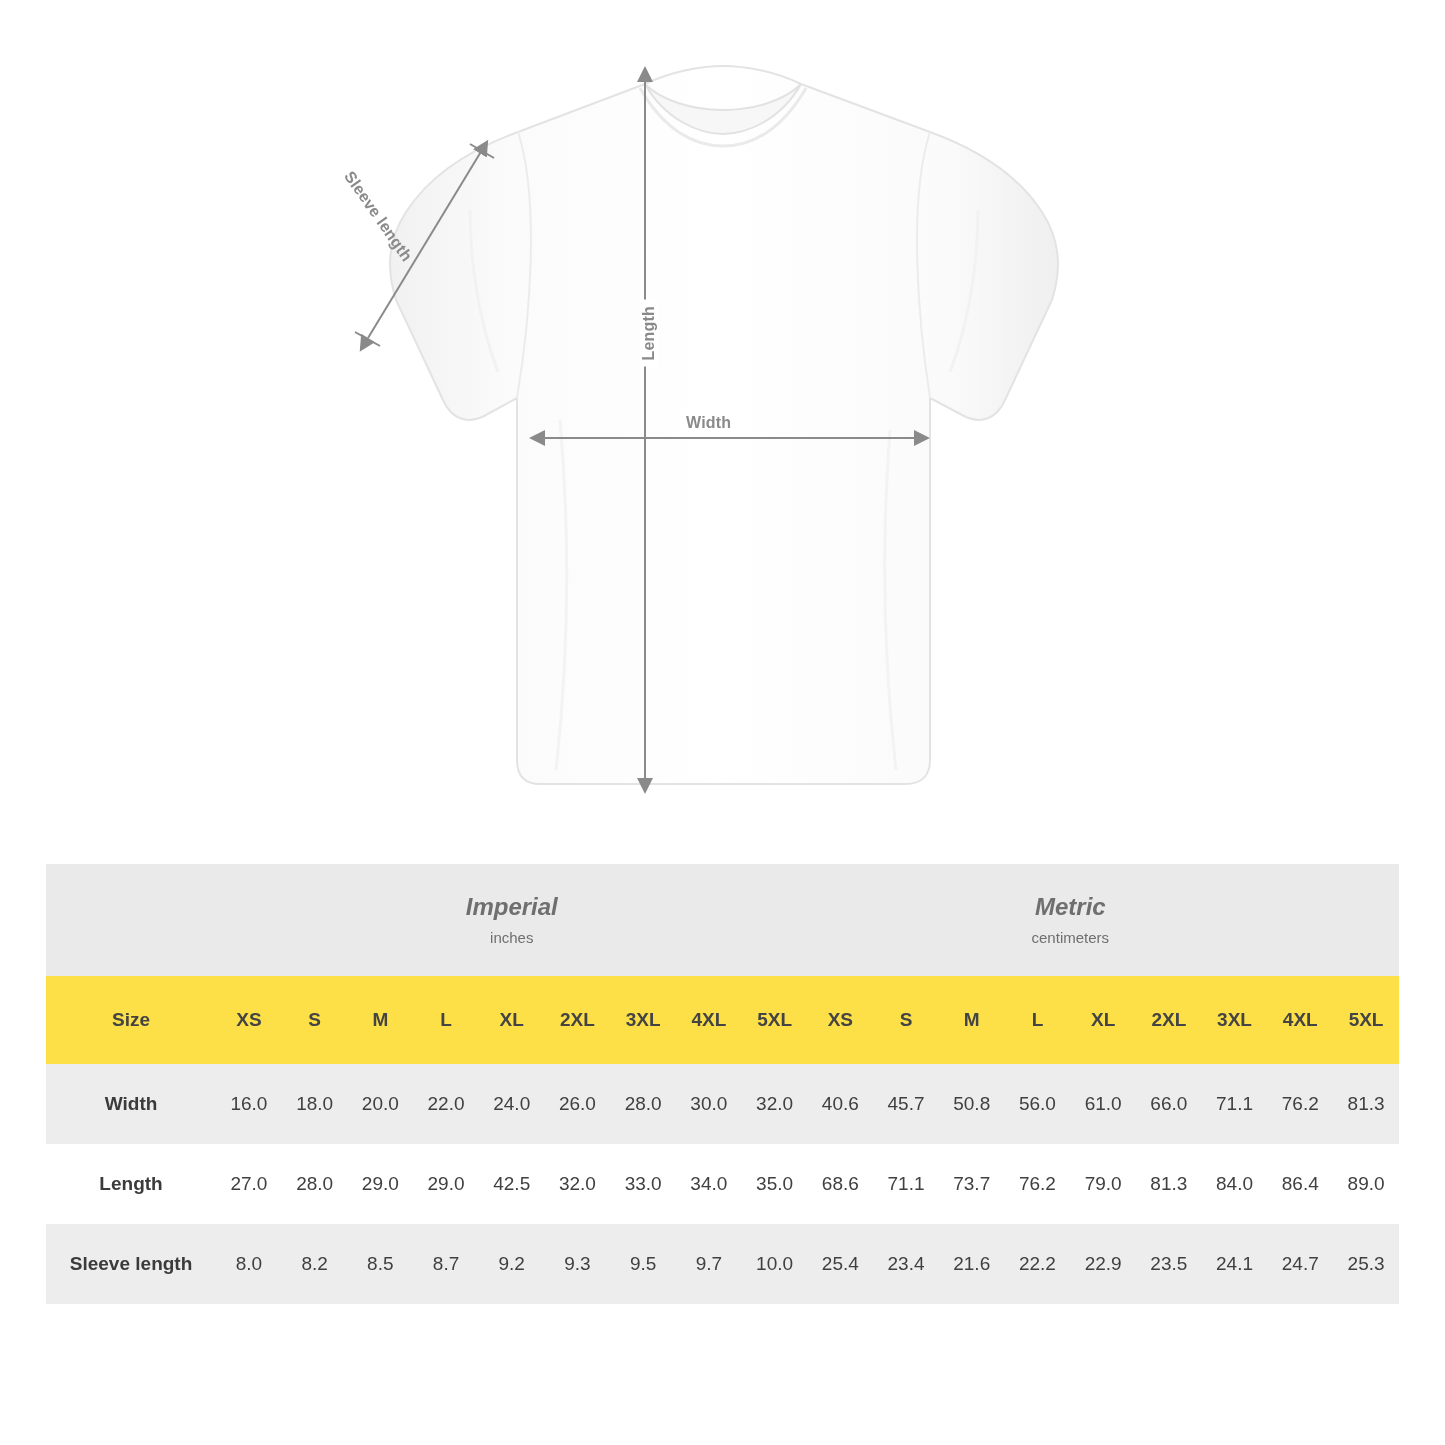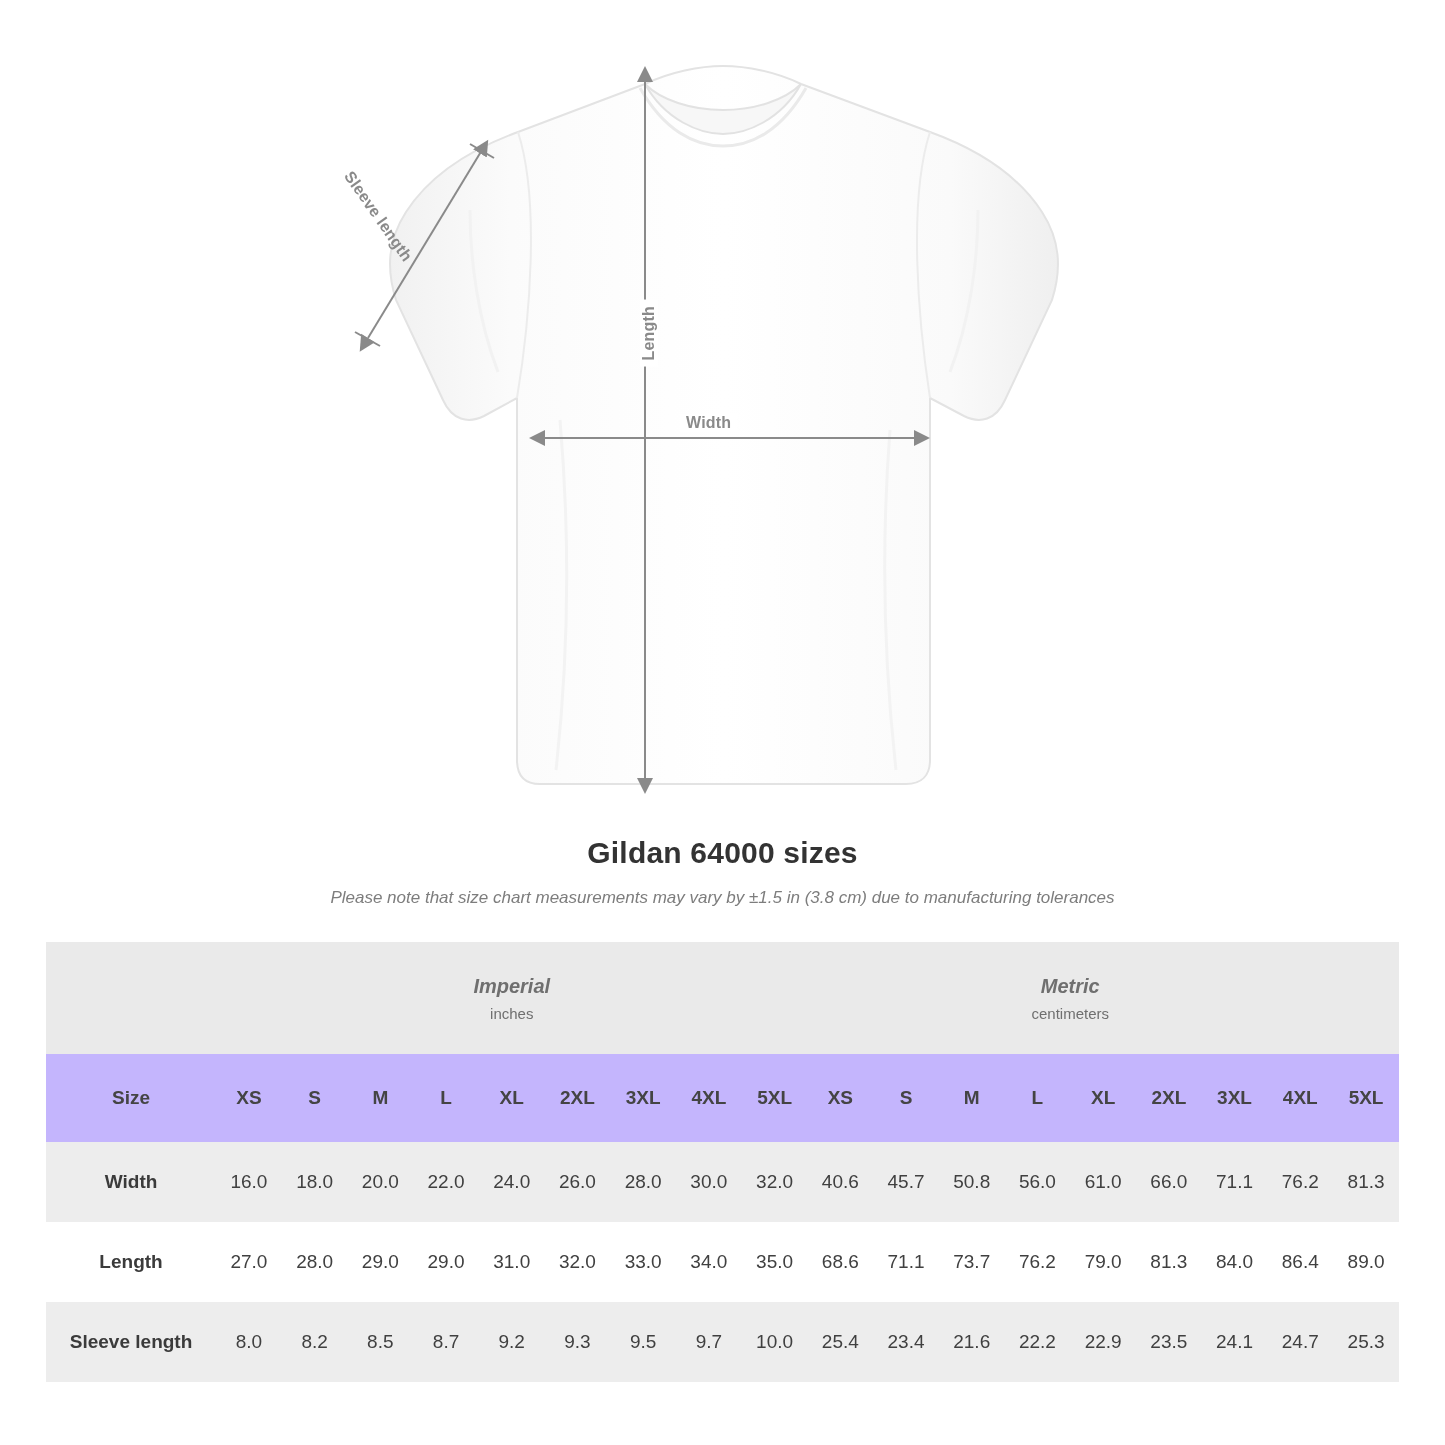"Gildan 64000 sizes" div.title-block { html: <div> <h1>Gildan 64000 sizes</h1> <p>Please note that size chart measurements may vary by ±1.5 in (3.8 cm) due to manufacturing tolerances</p> </div> -> none }
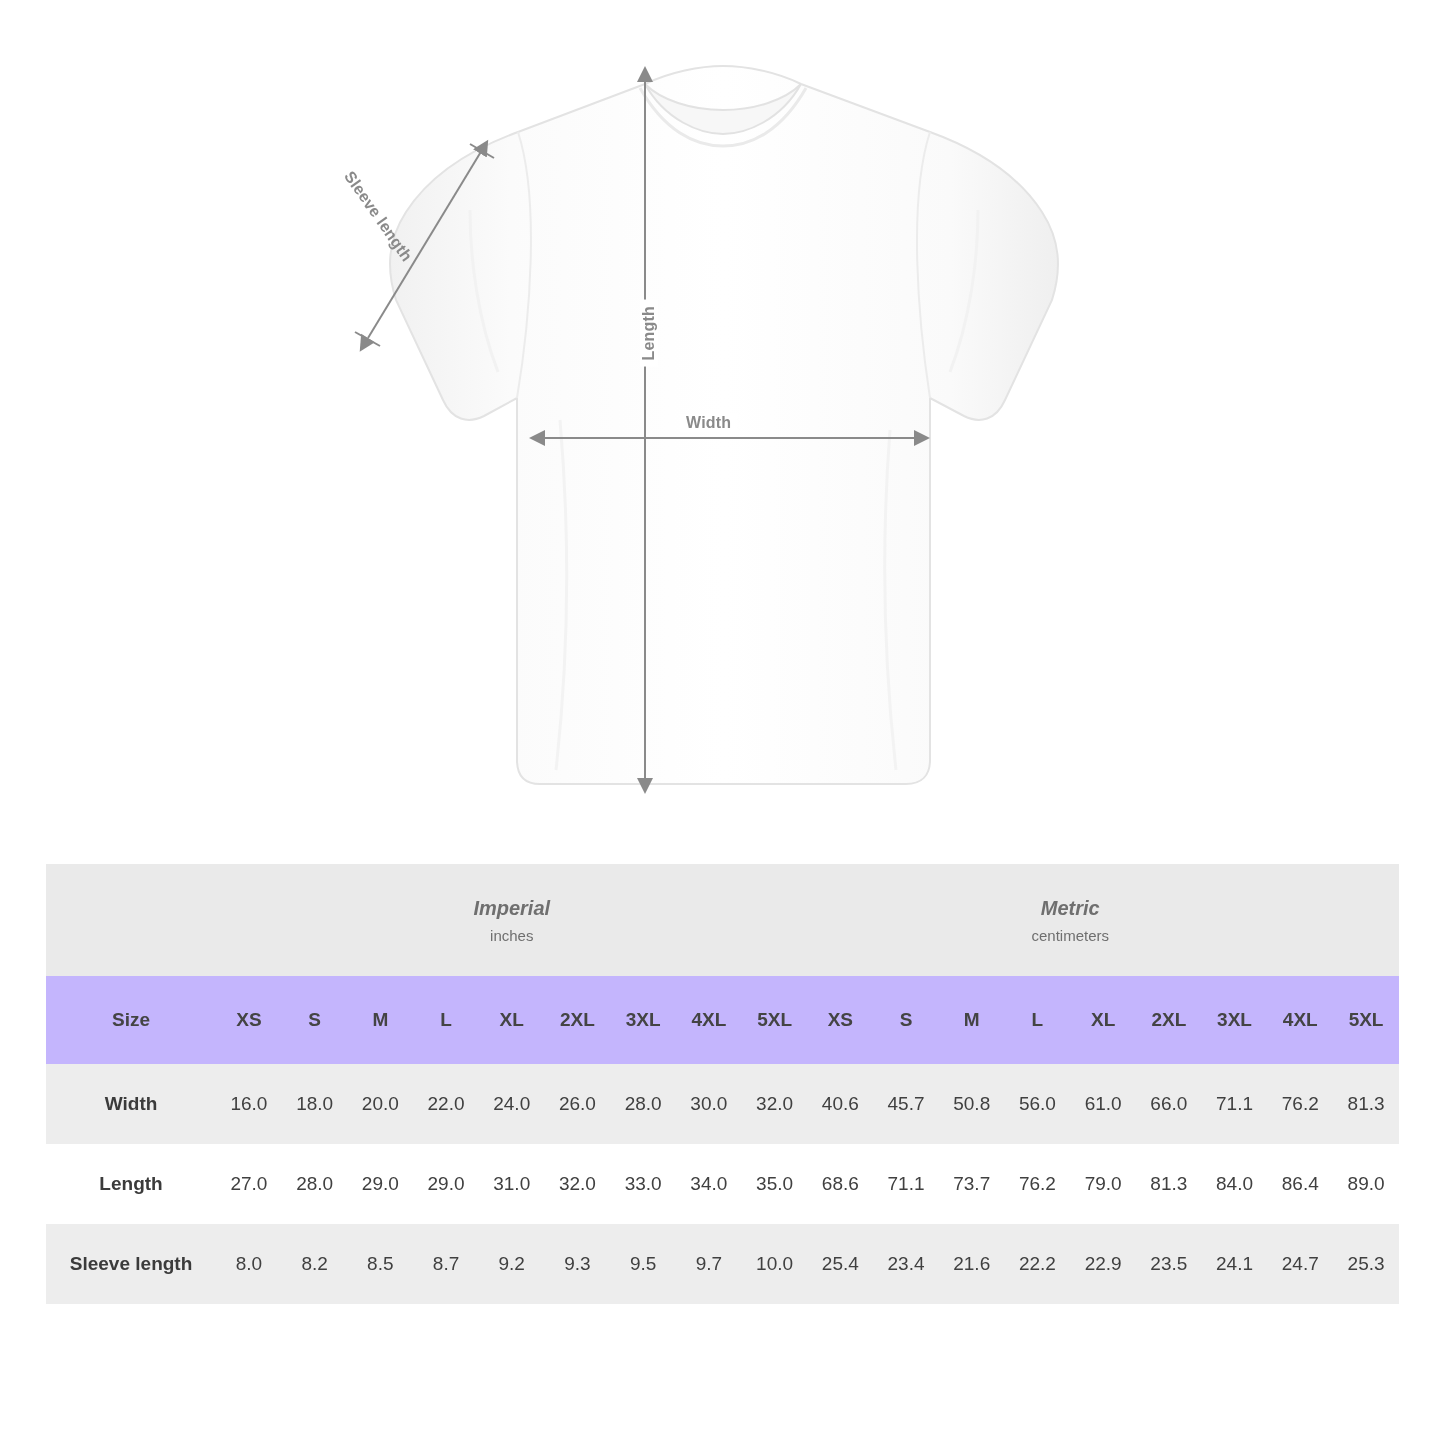"Imperial" .unit-name { font-size: 20px -> 24px }
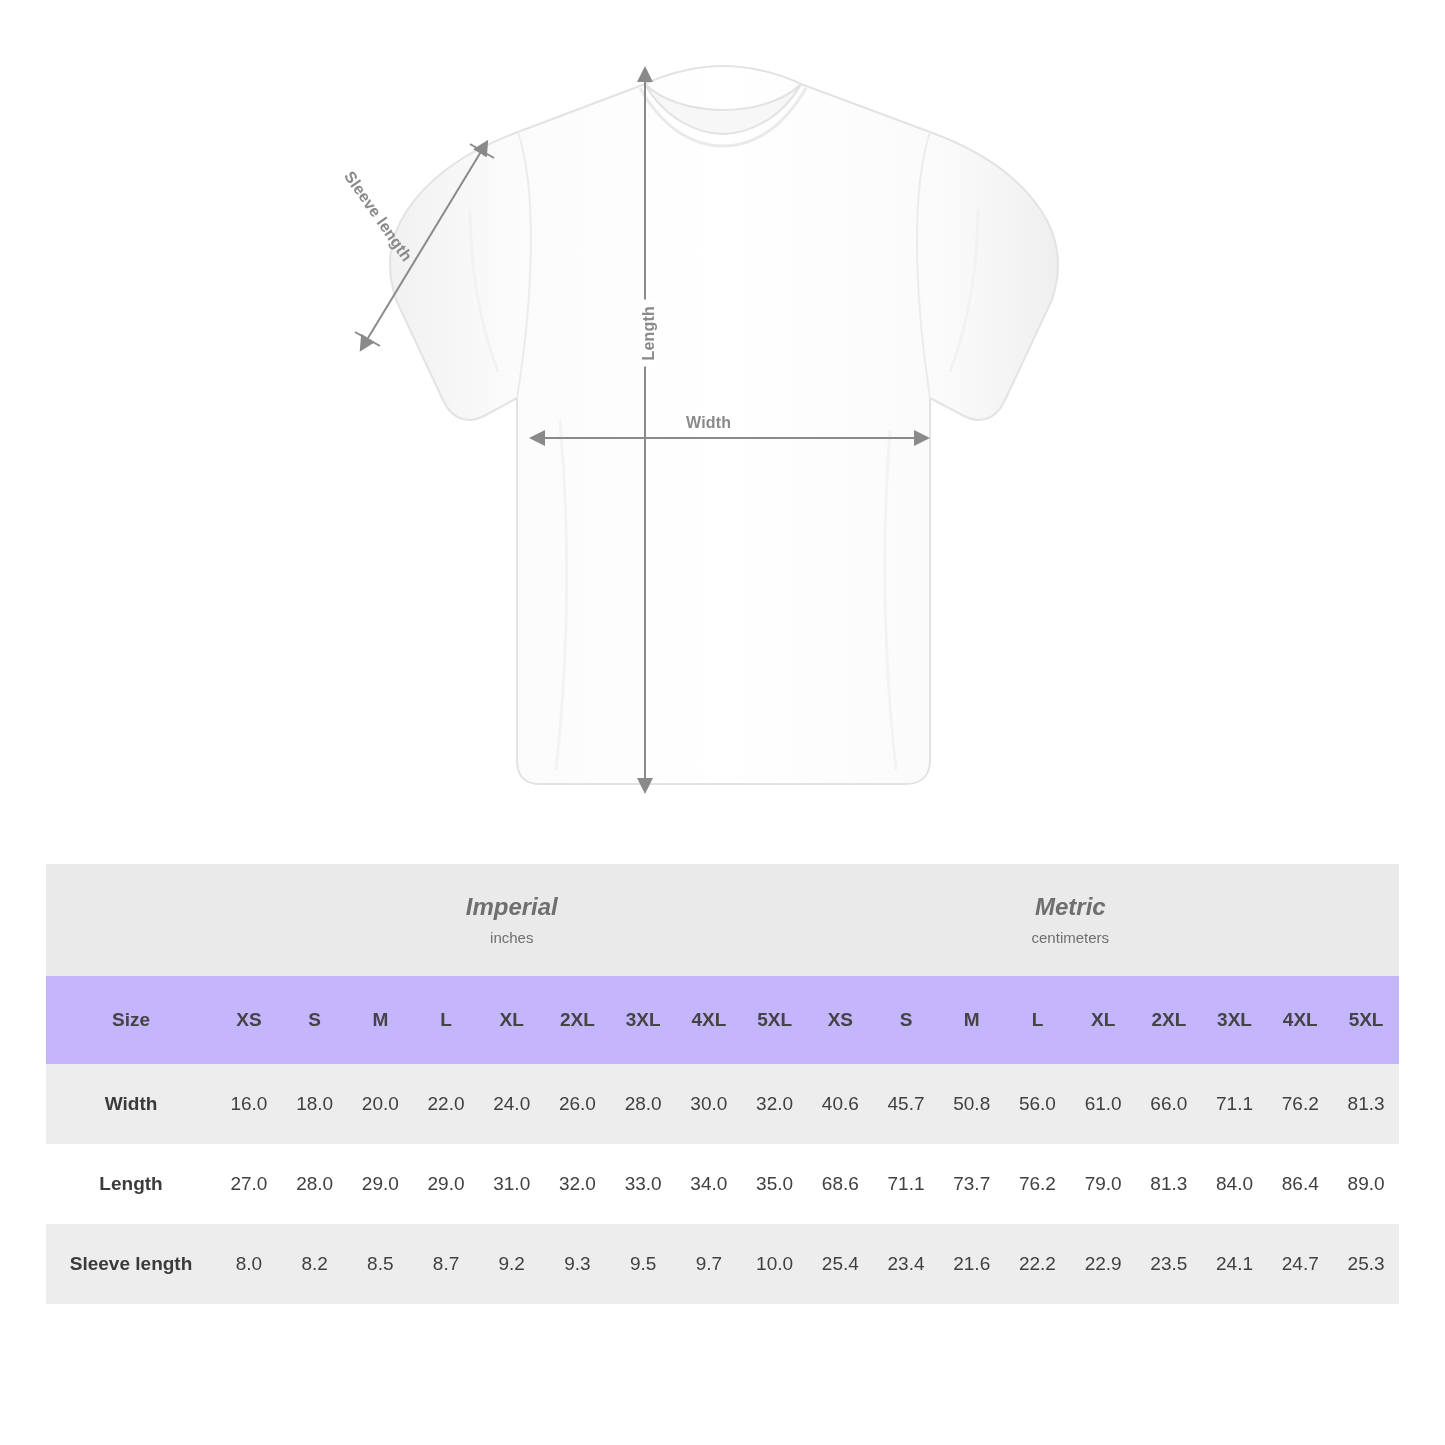"Size" .head-row td { background: #c4b5fd -> #fde047 }
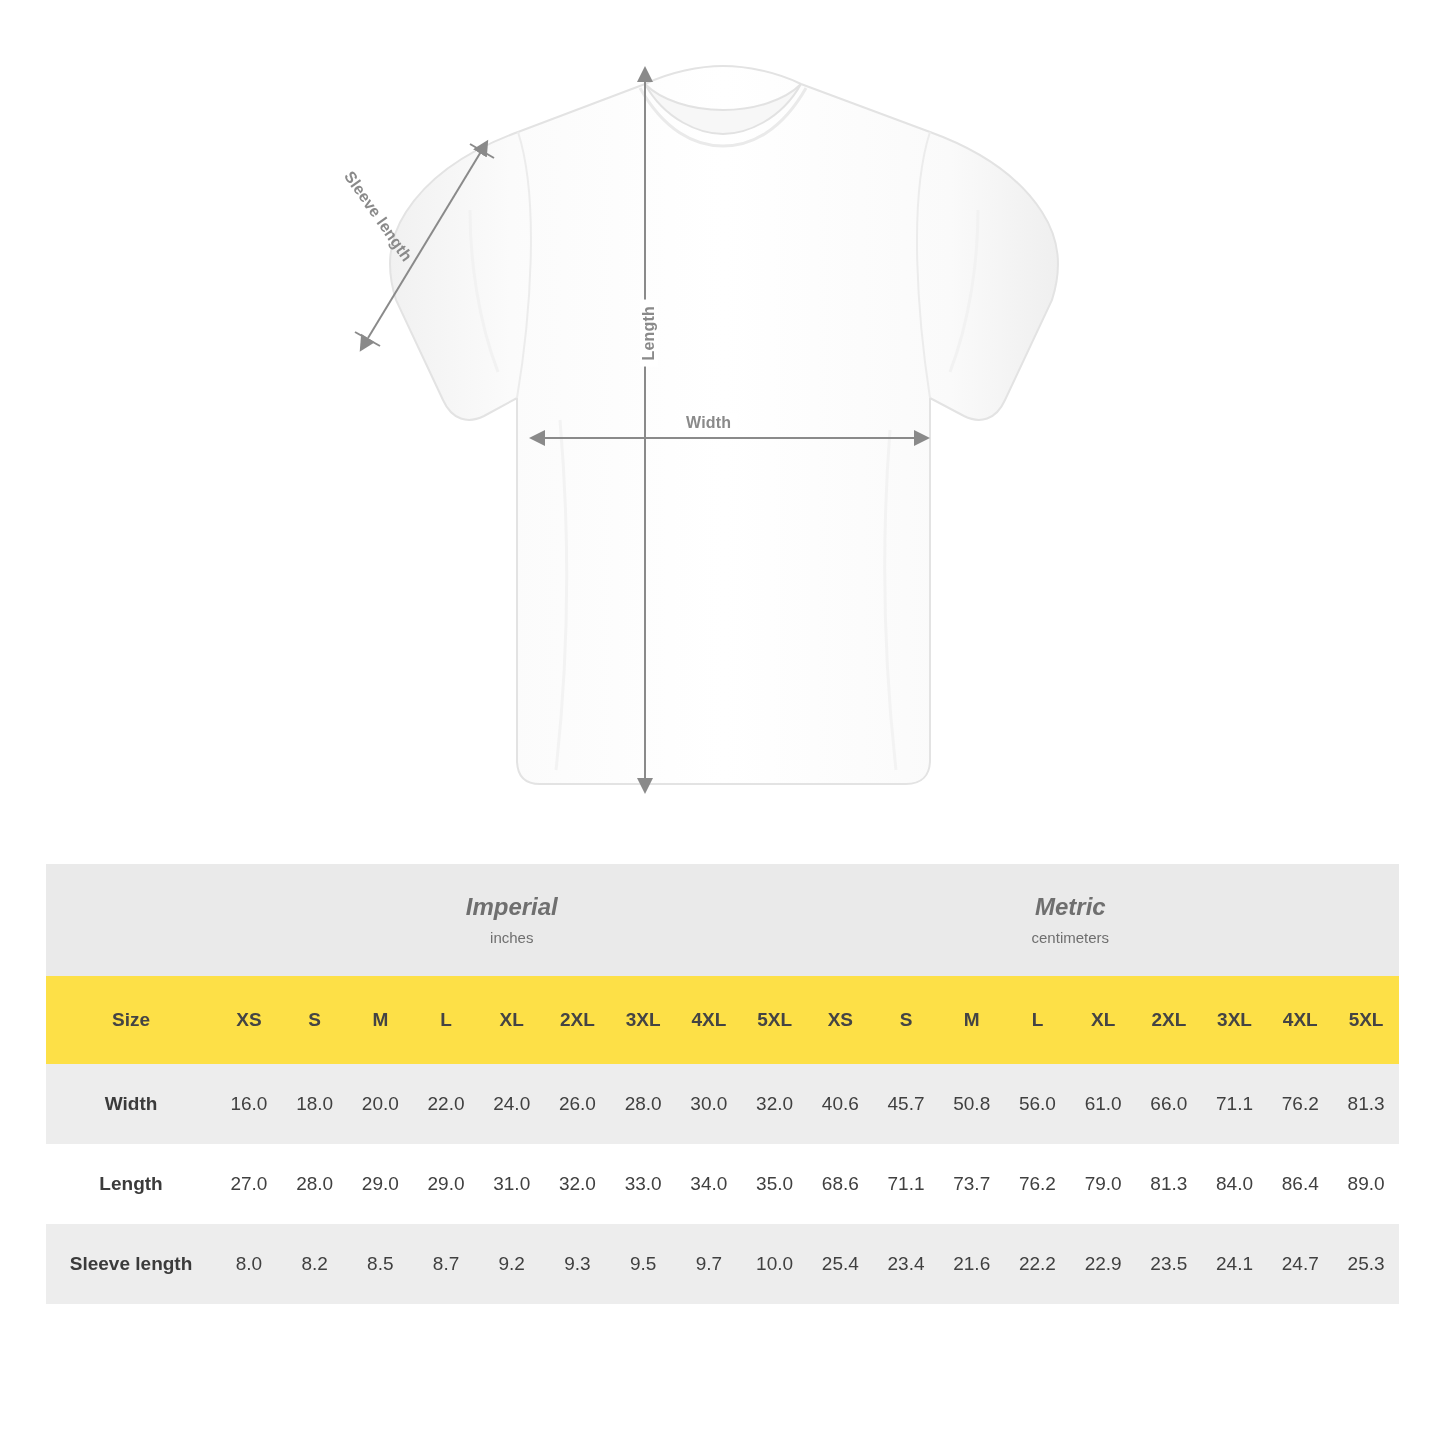"31.0" td { text: 31.0 -> 42.5 }
